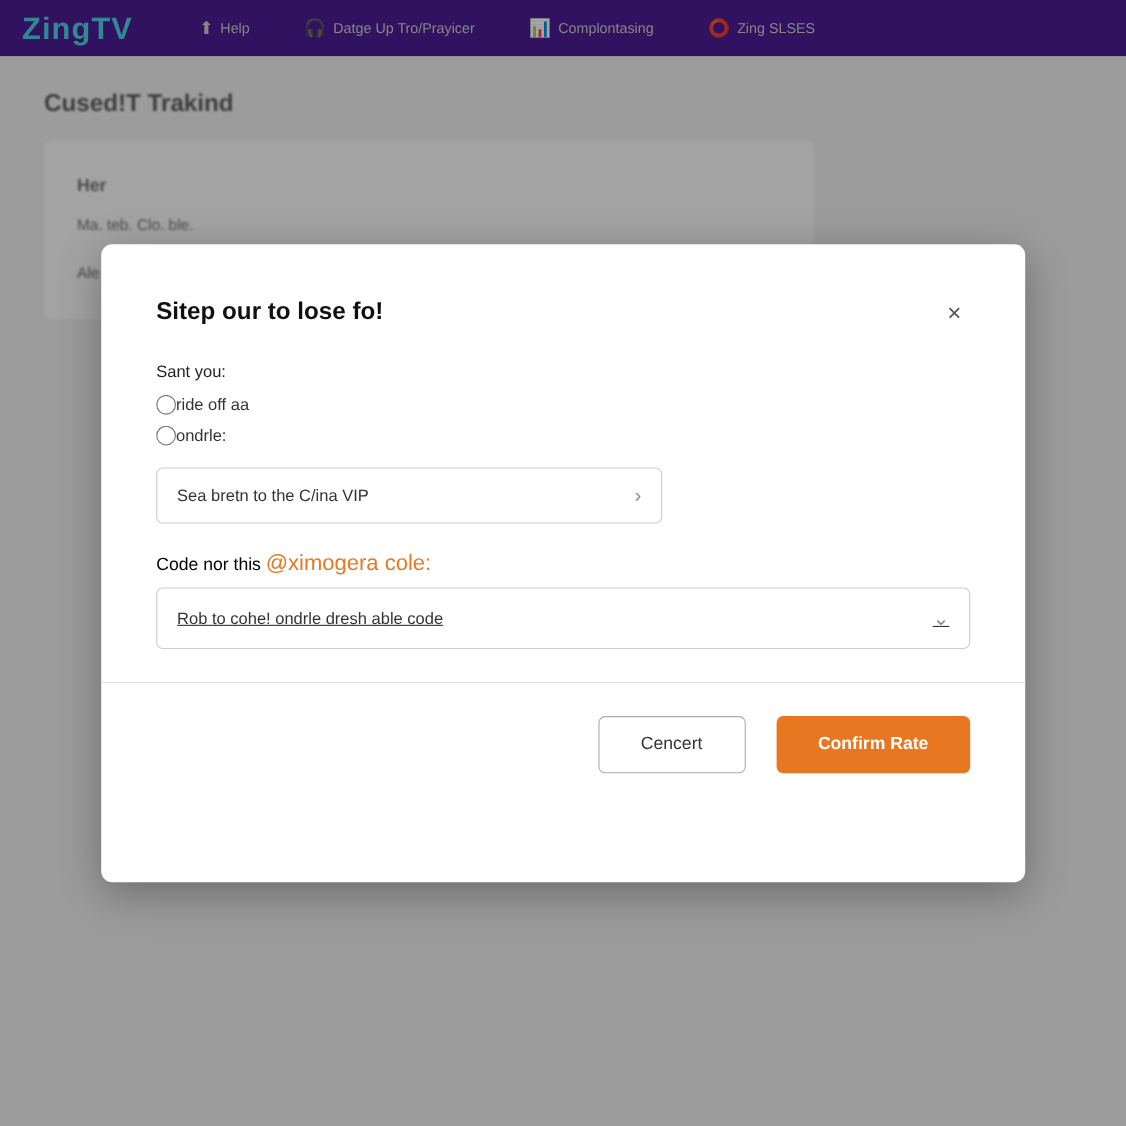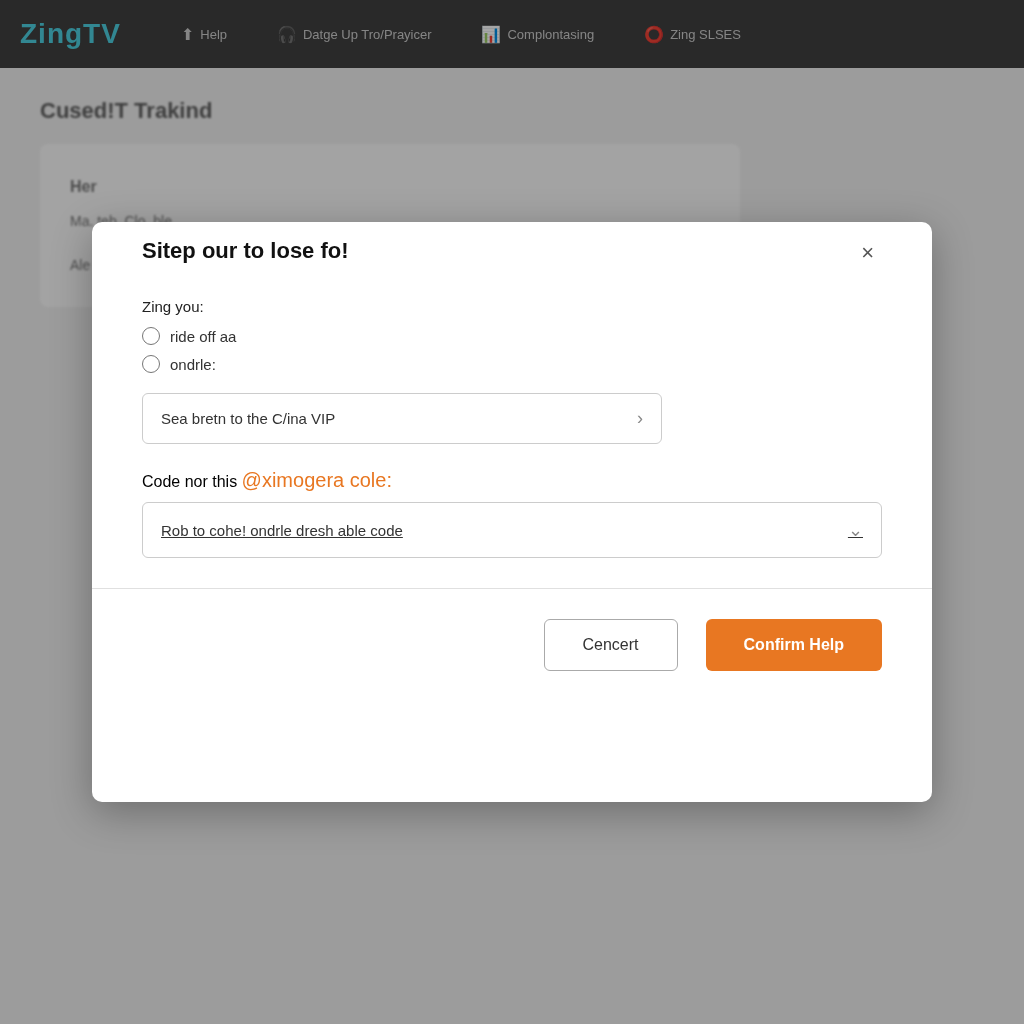"ZingTV" .nav-bar { background: #404040 -> #4c1d95; height: 68px -> 51px }
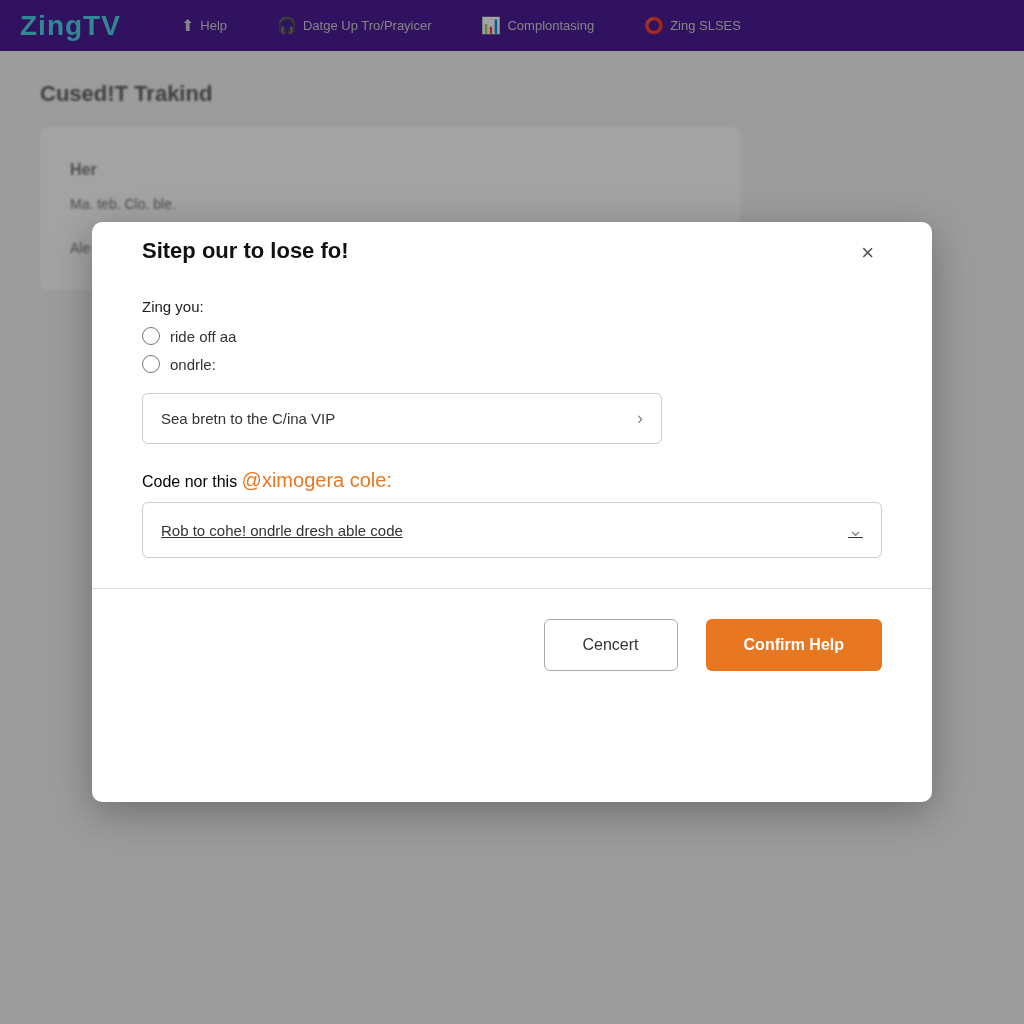"Sitep our to lose fo!" .modal { padding: 16px 50px -> 48px 50px }
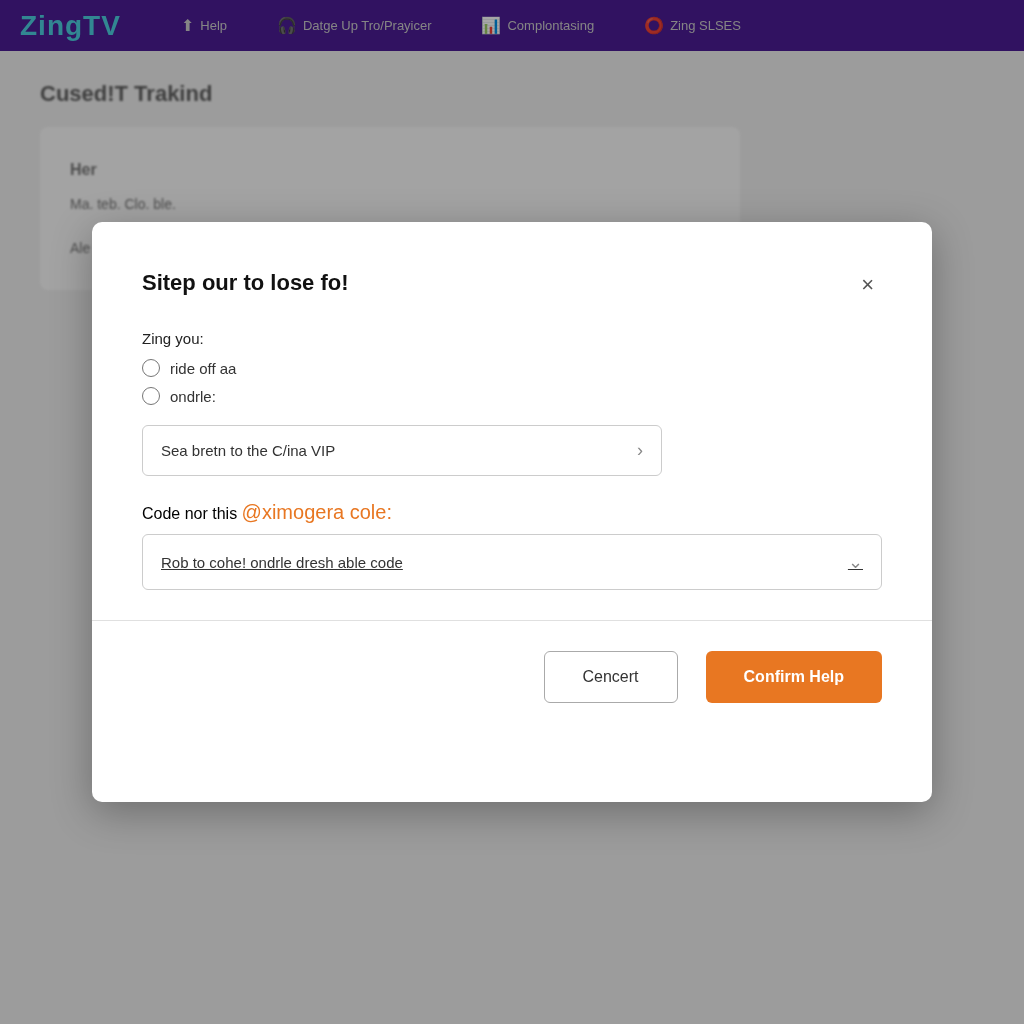"Zing you:" span.form-label { text: Zing -> Sant }
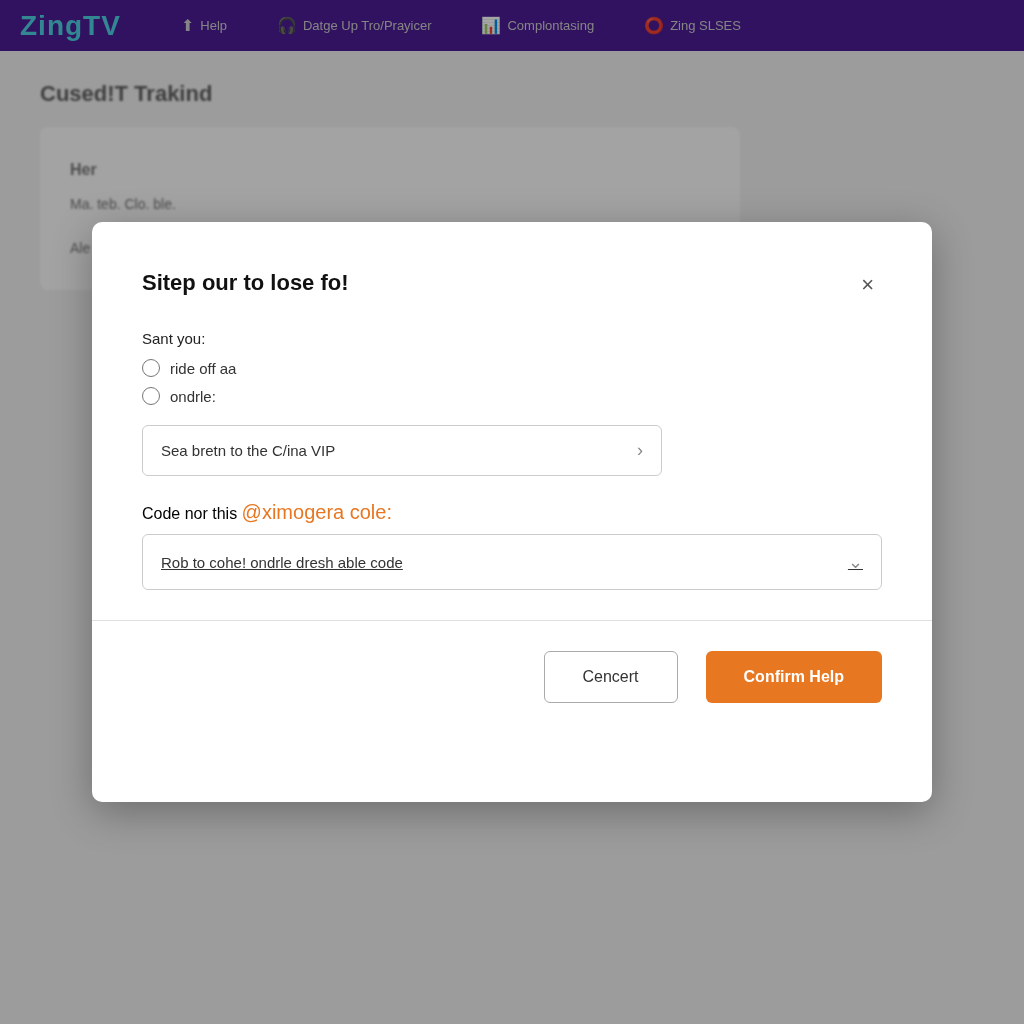"ride off aa" .radio-item { gap: 10px -> none }
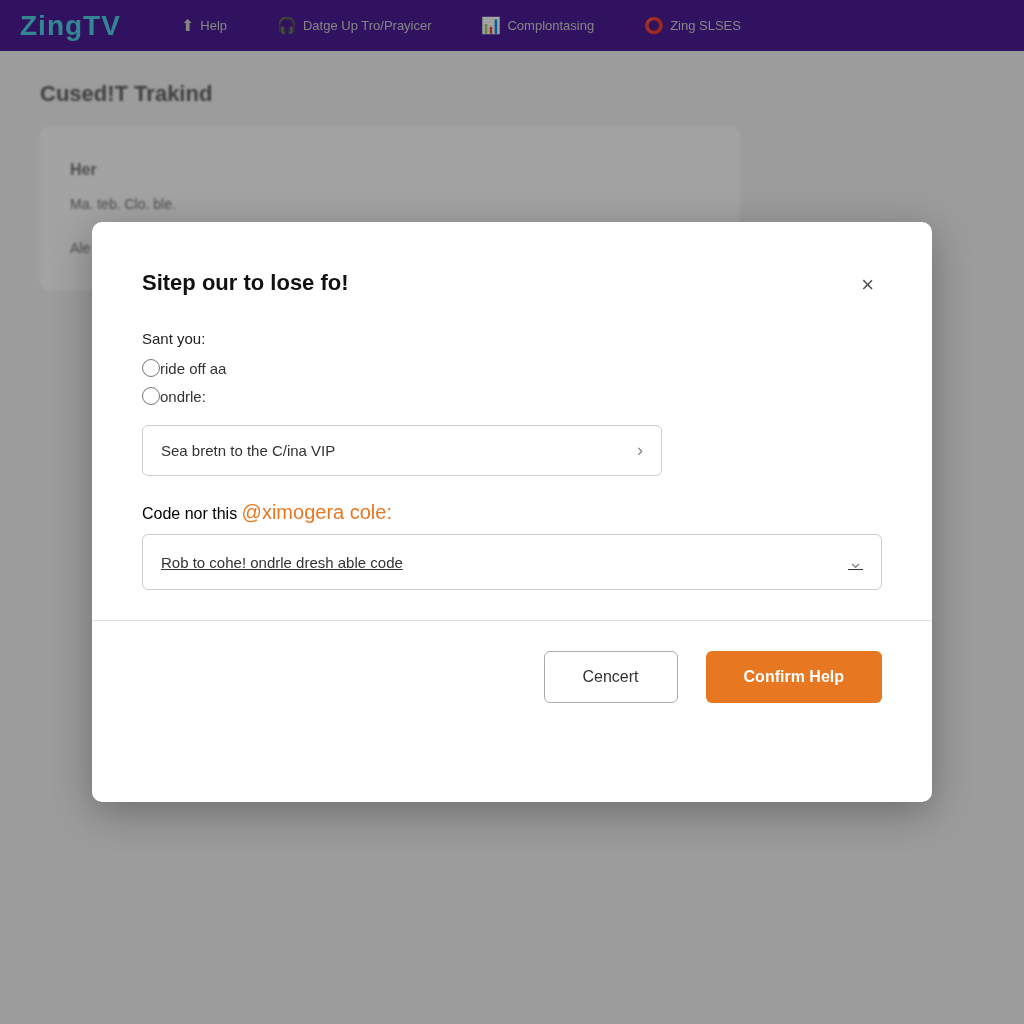"Sea bretn to the C/ina" .select-box { width: 520px -> 460px }
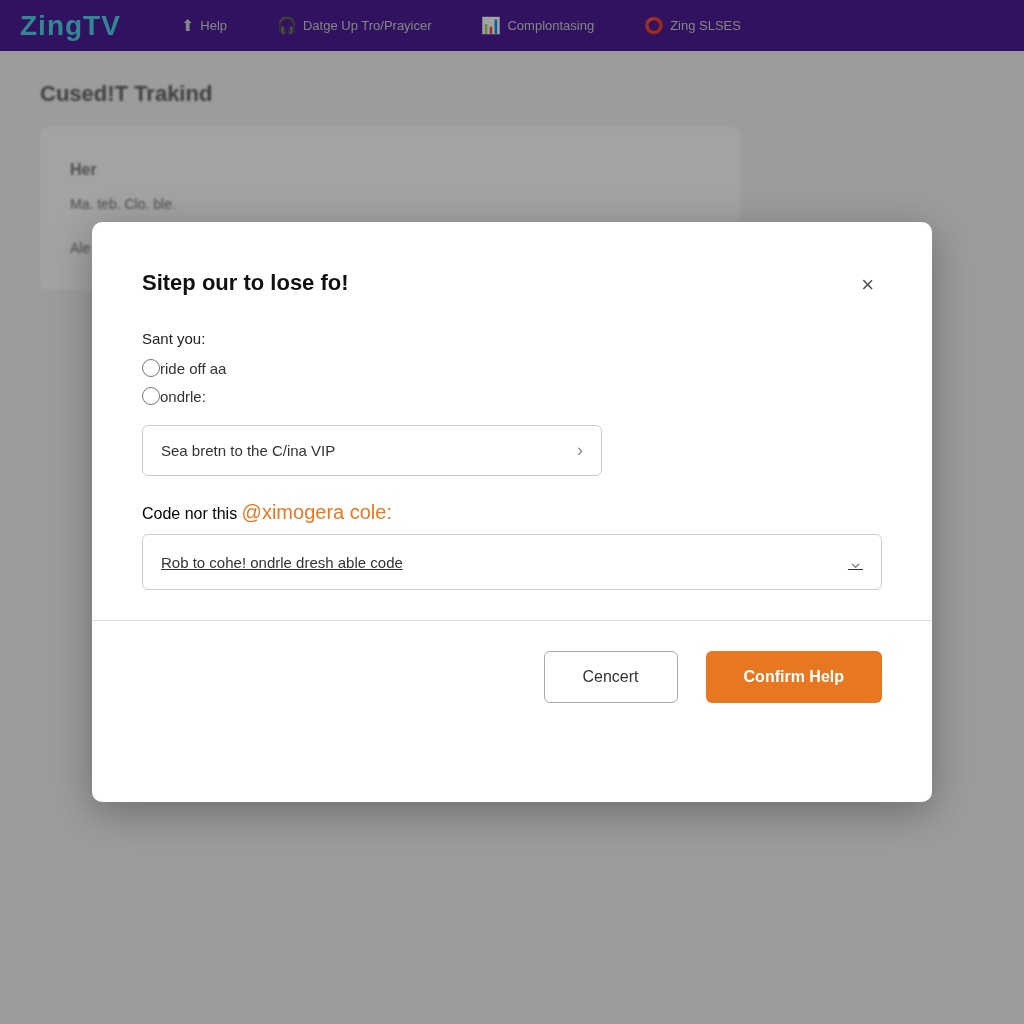"Confirm Help" button.btn-confirm { text: Help -> Rate }
